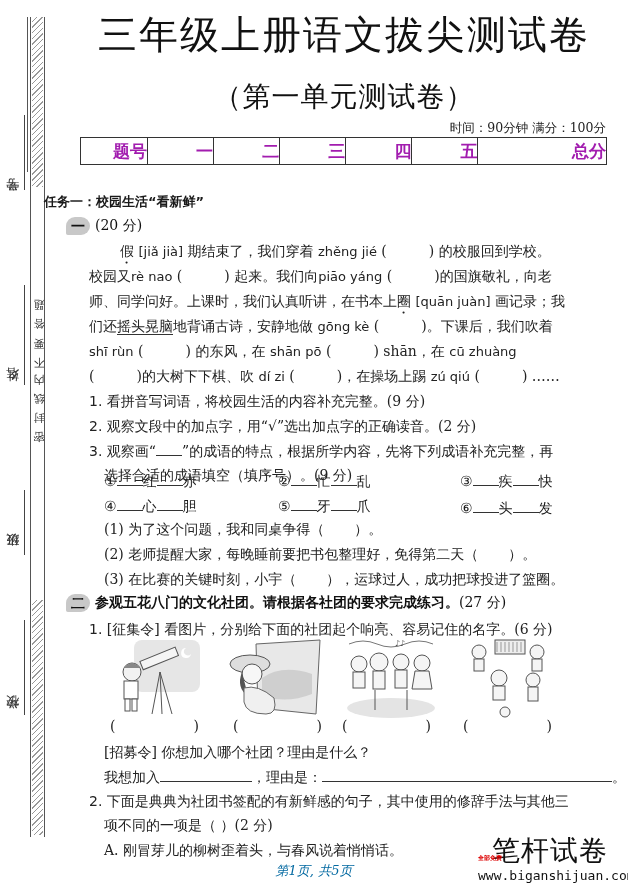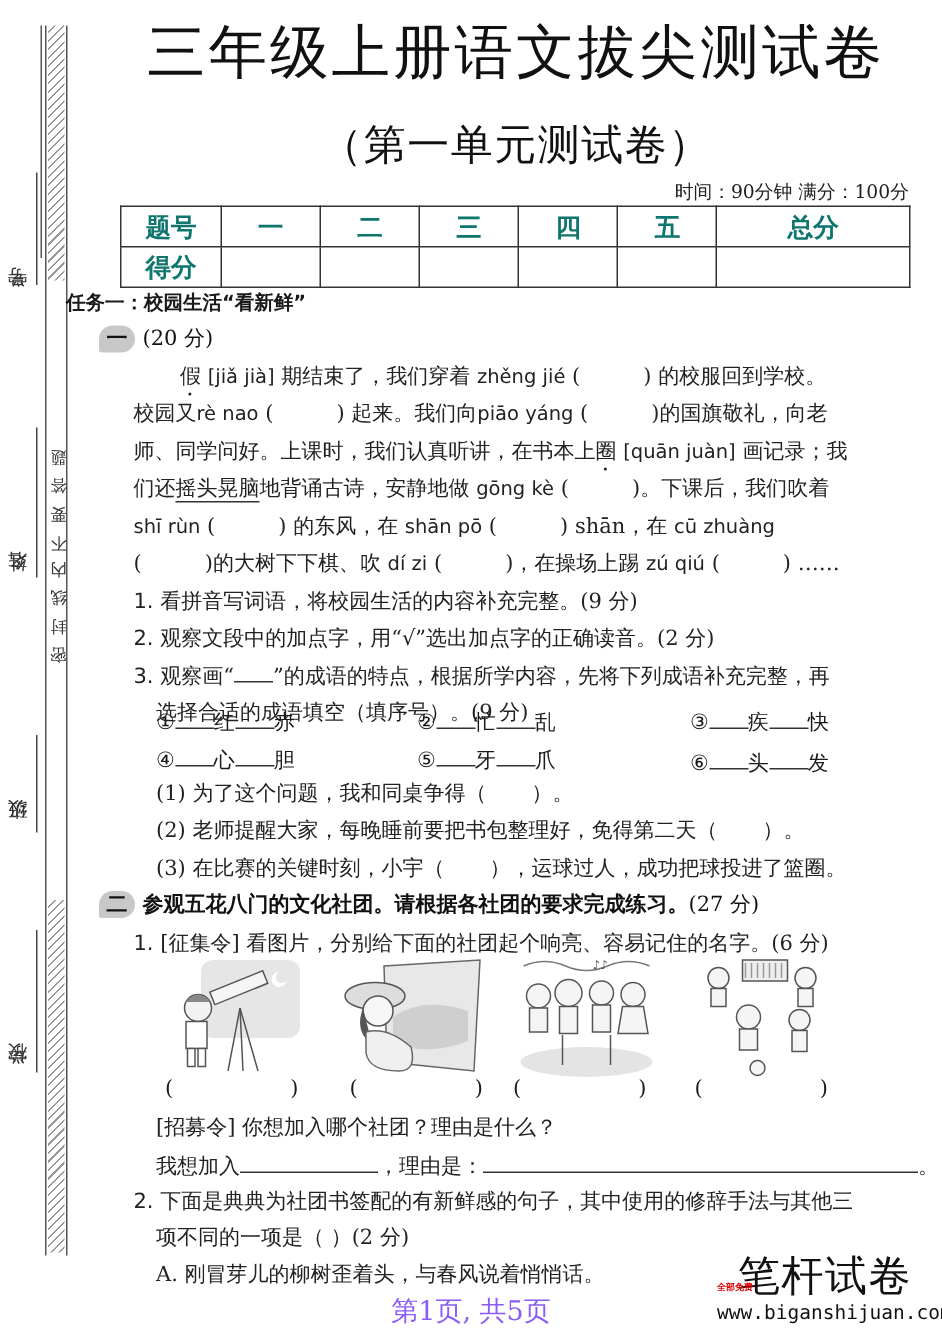"题号" table.score td { color: #0f766e -> #a21caf; text-align: center -> right }
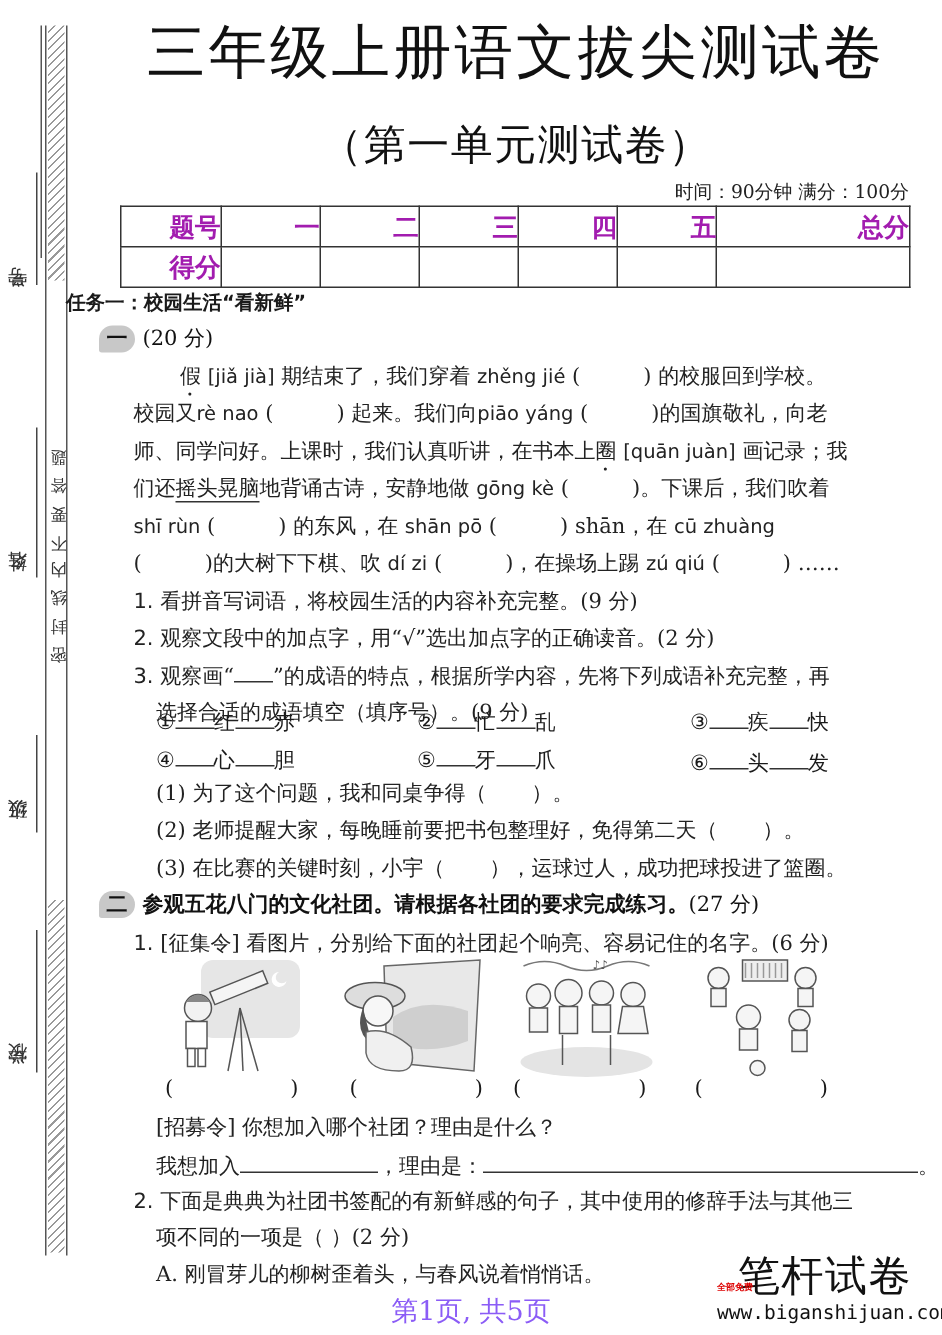"得分" tr { html: <tr> <td>得分</td> <td></td> <td></td> <td></td> <td></td> <td></td> <td></td> </tr> -> none }
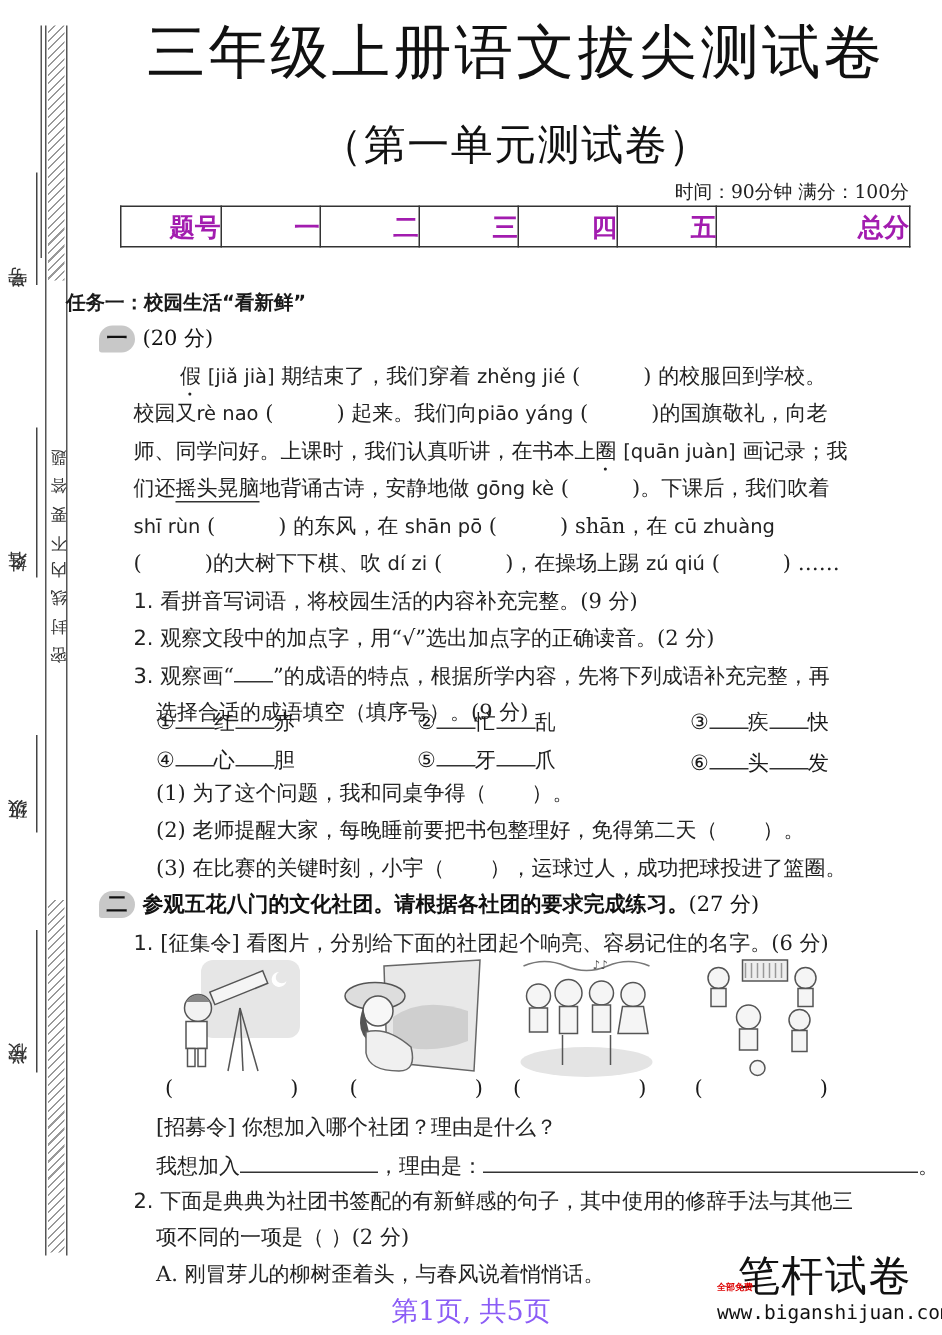"第1页, 共5页" .footer { color: #8b5cf6 -> #0369a1; font-size: 18px -> 13px; font-style: none -> italic }
